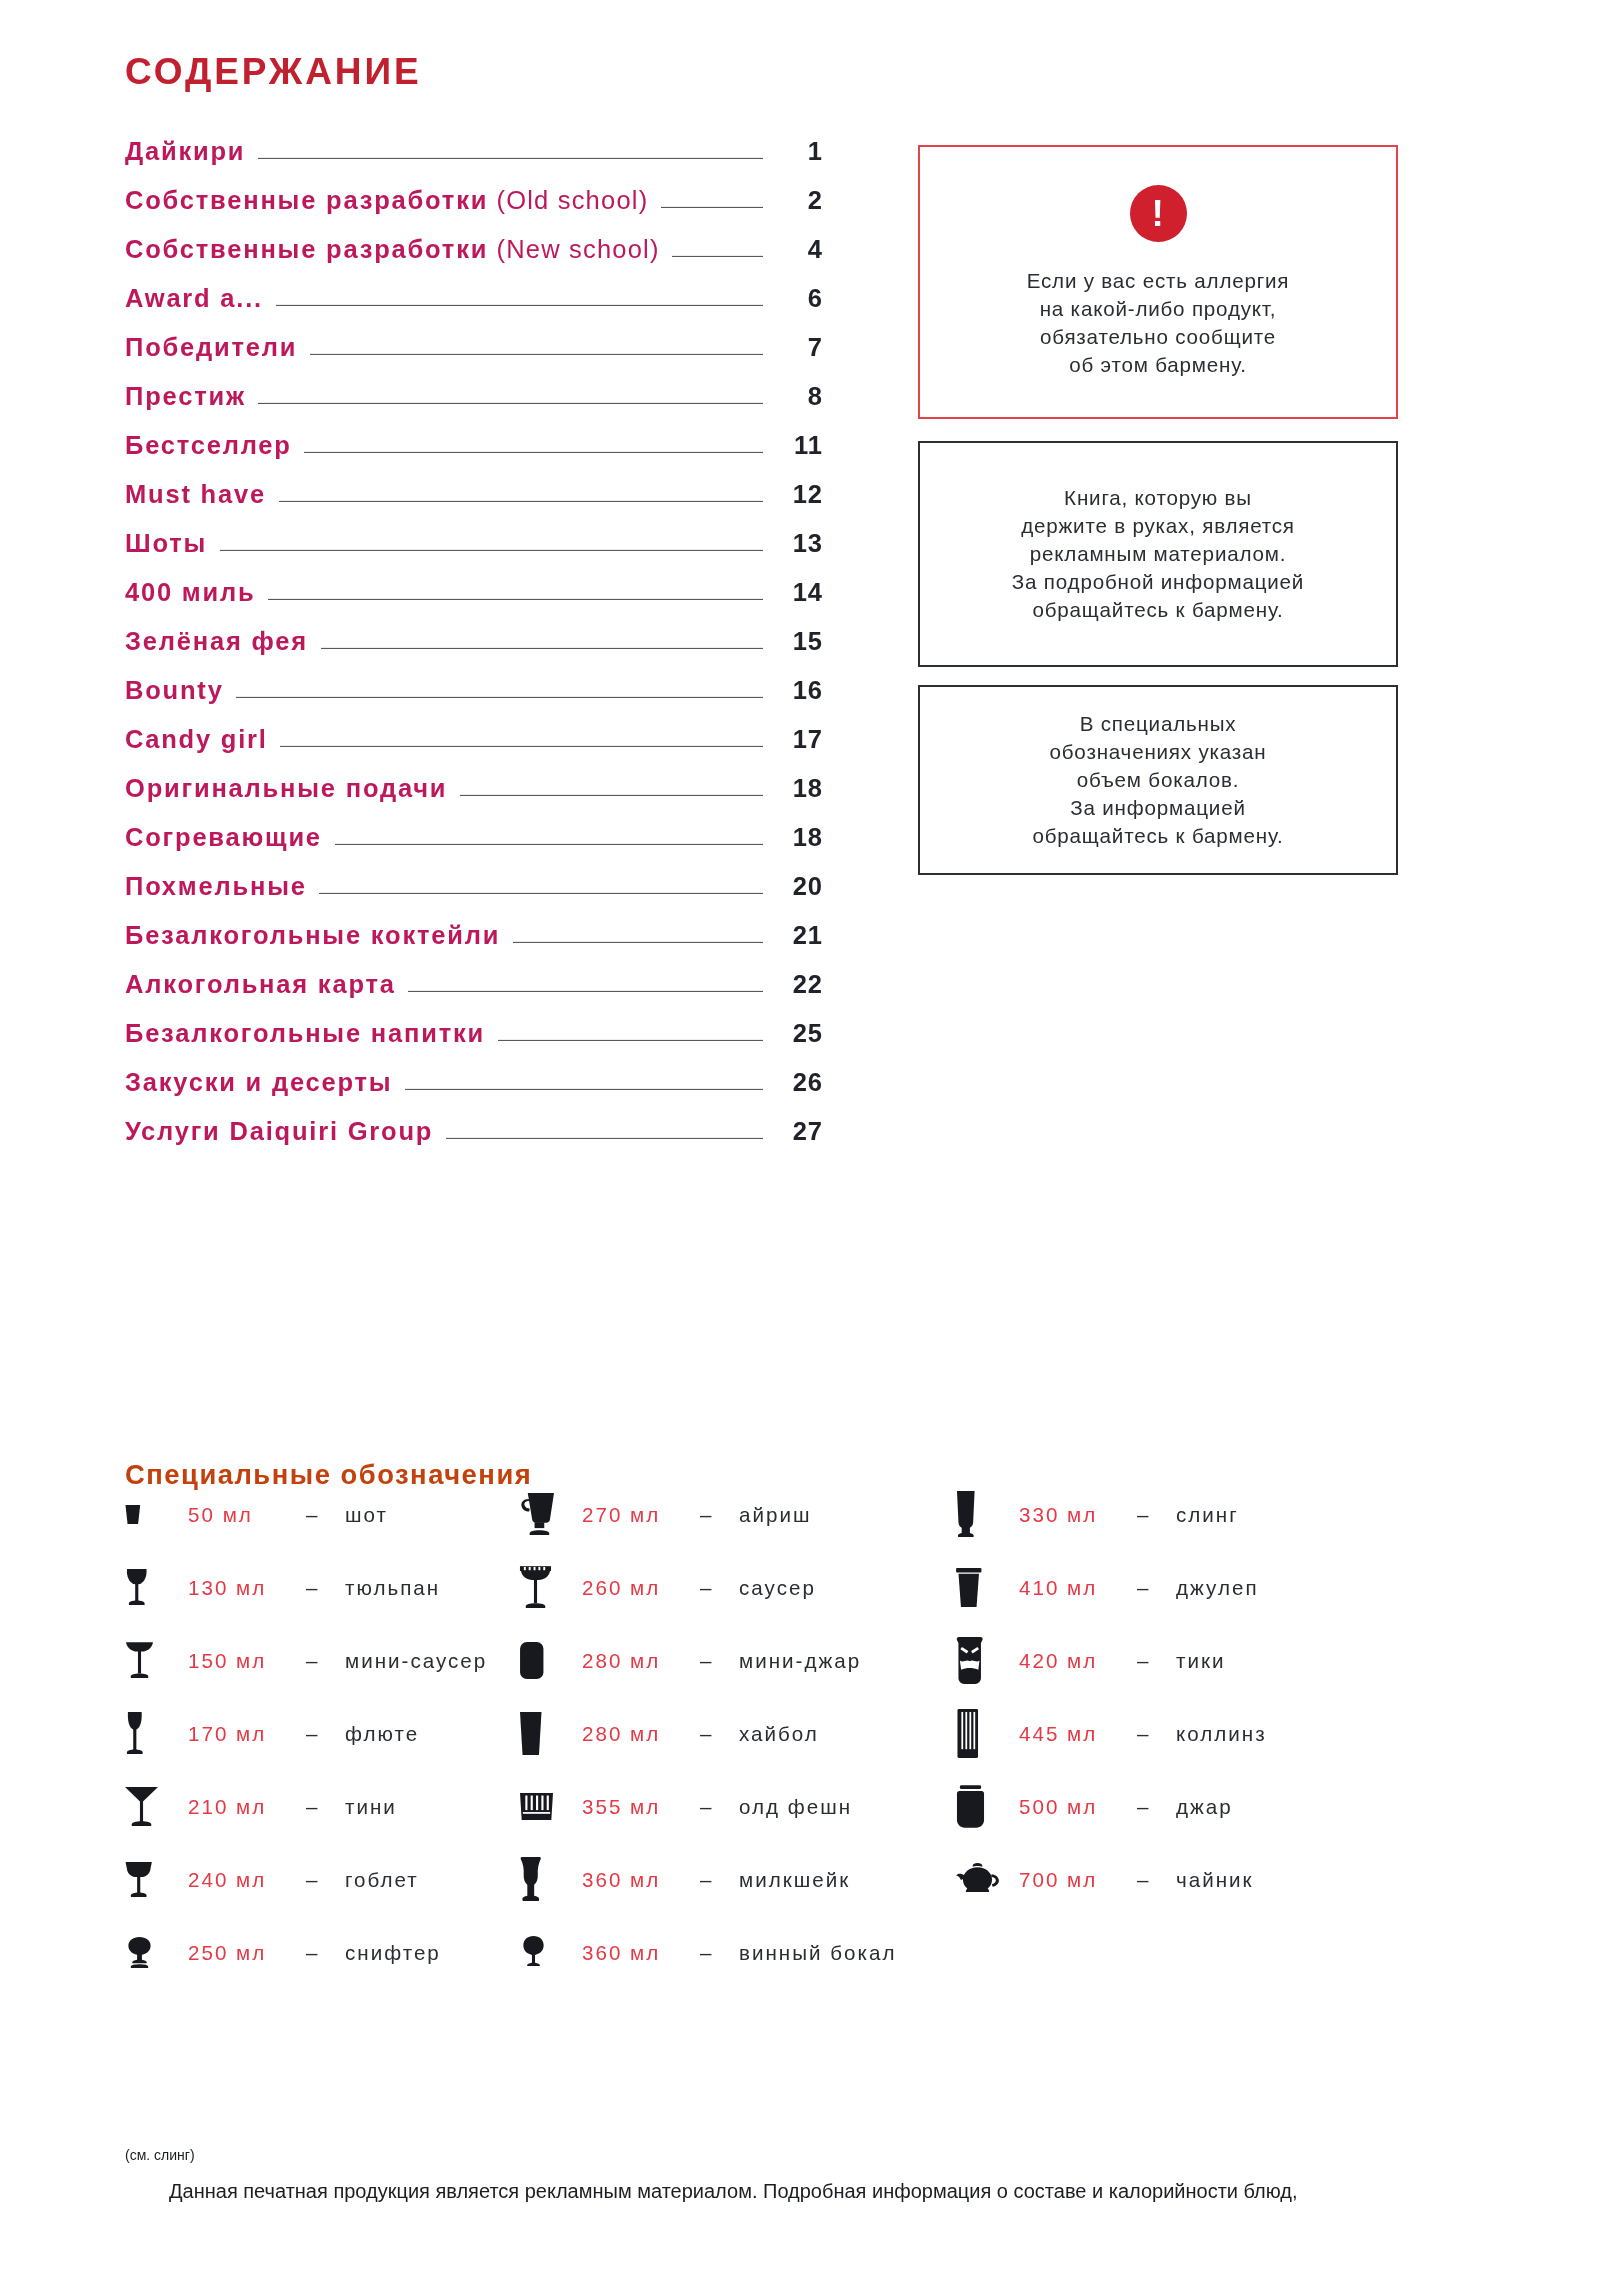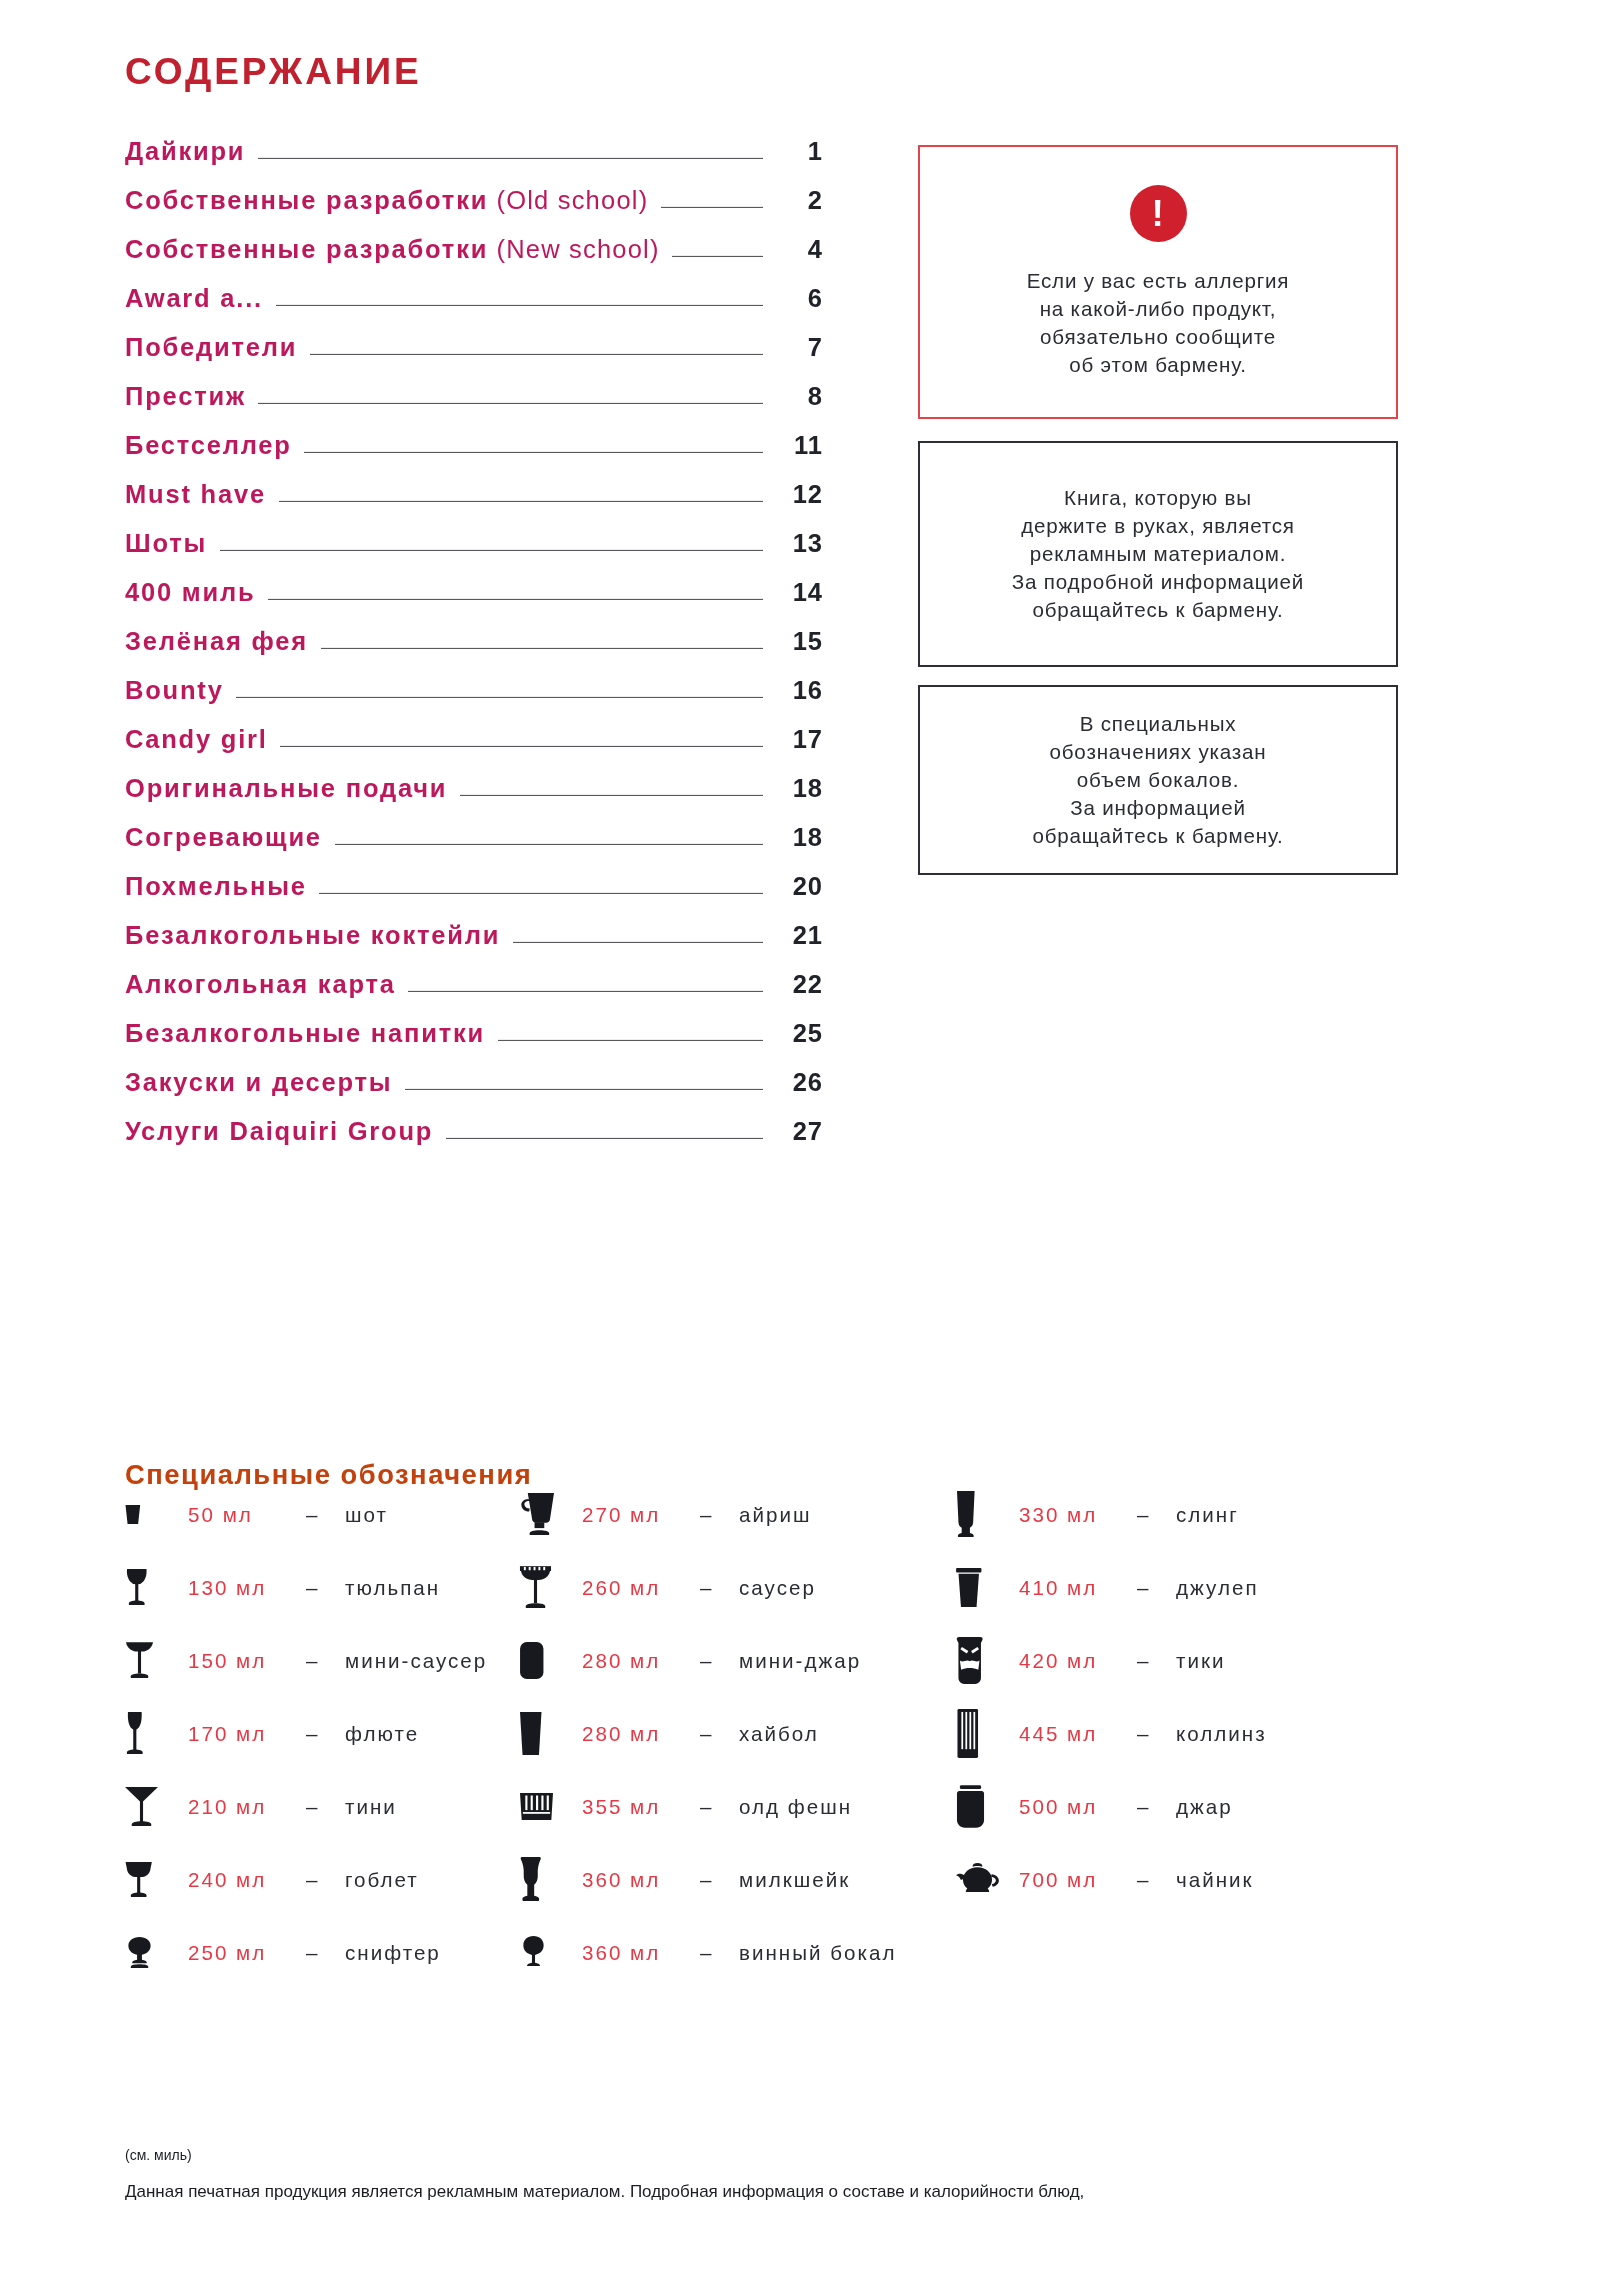"(см. миль)" div.footer-note { text: миль -> слинг }
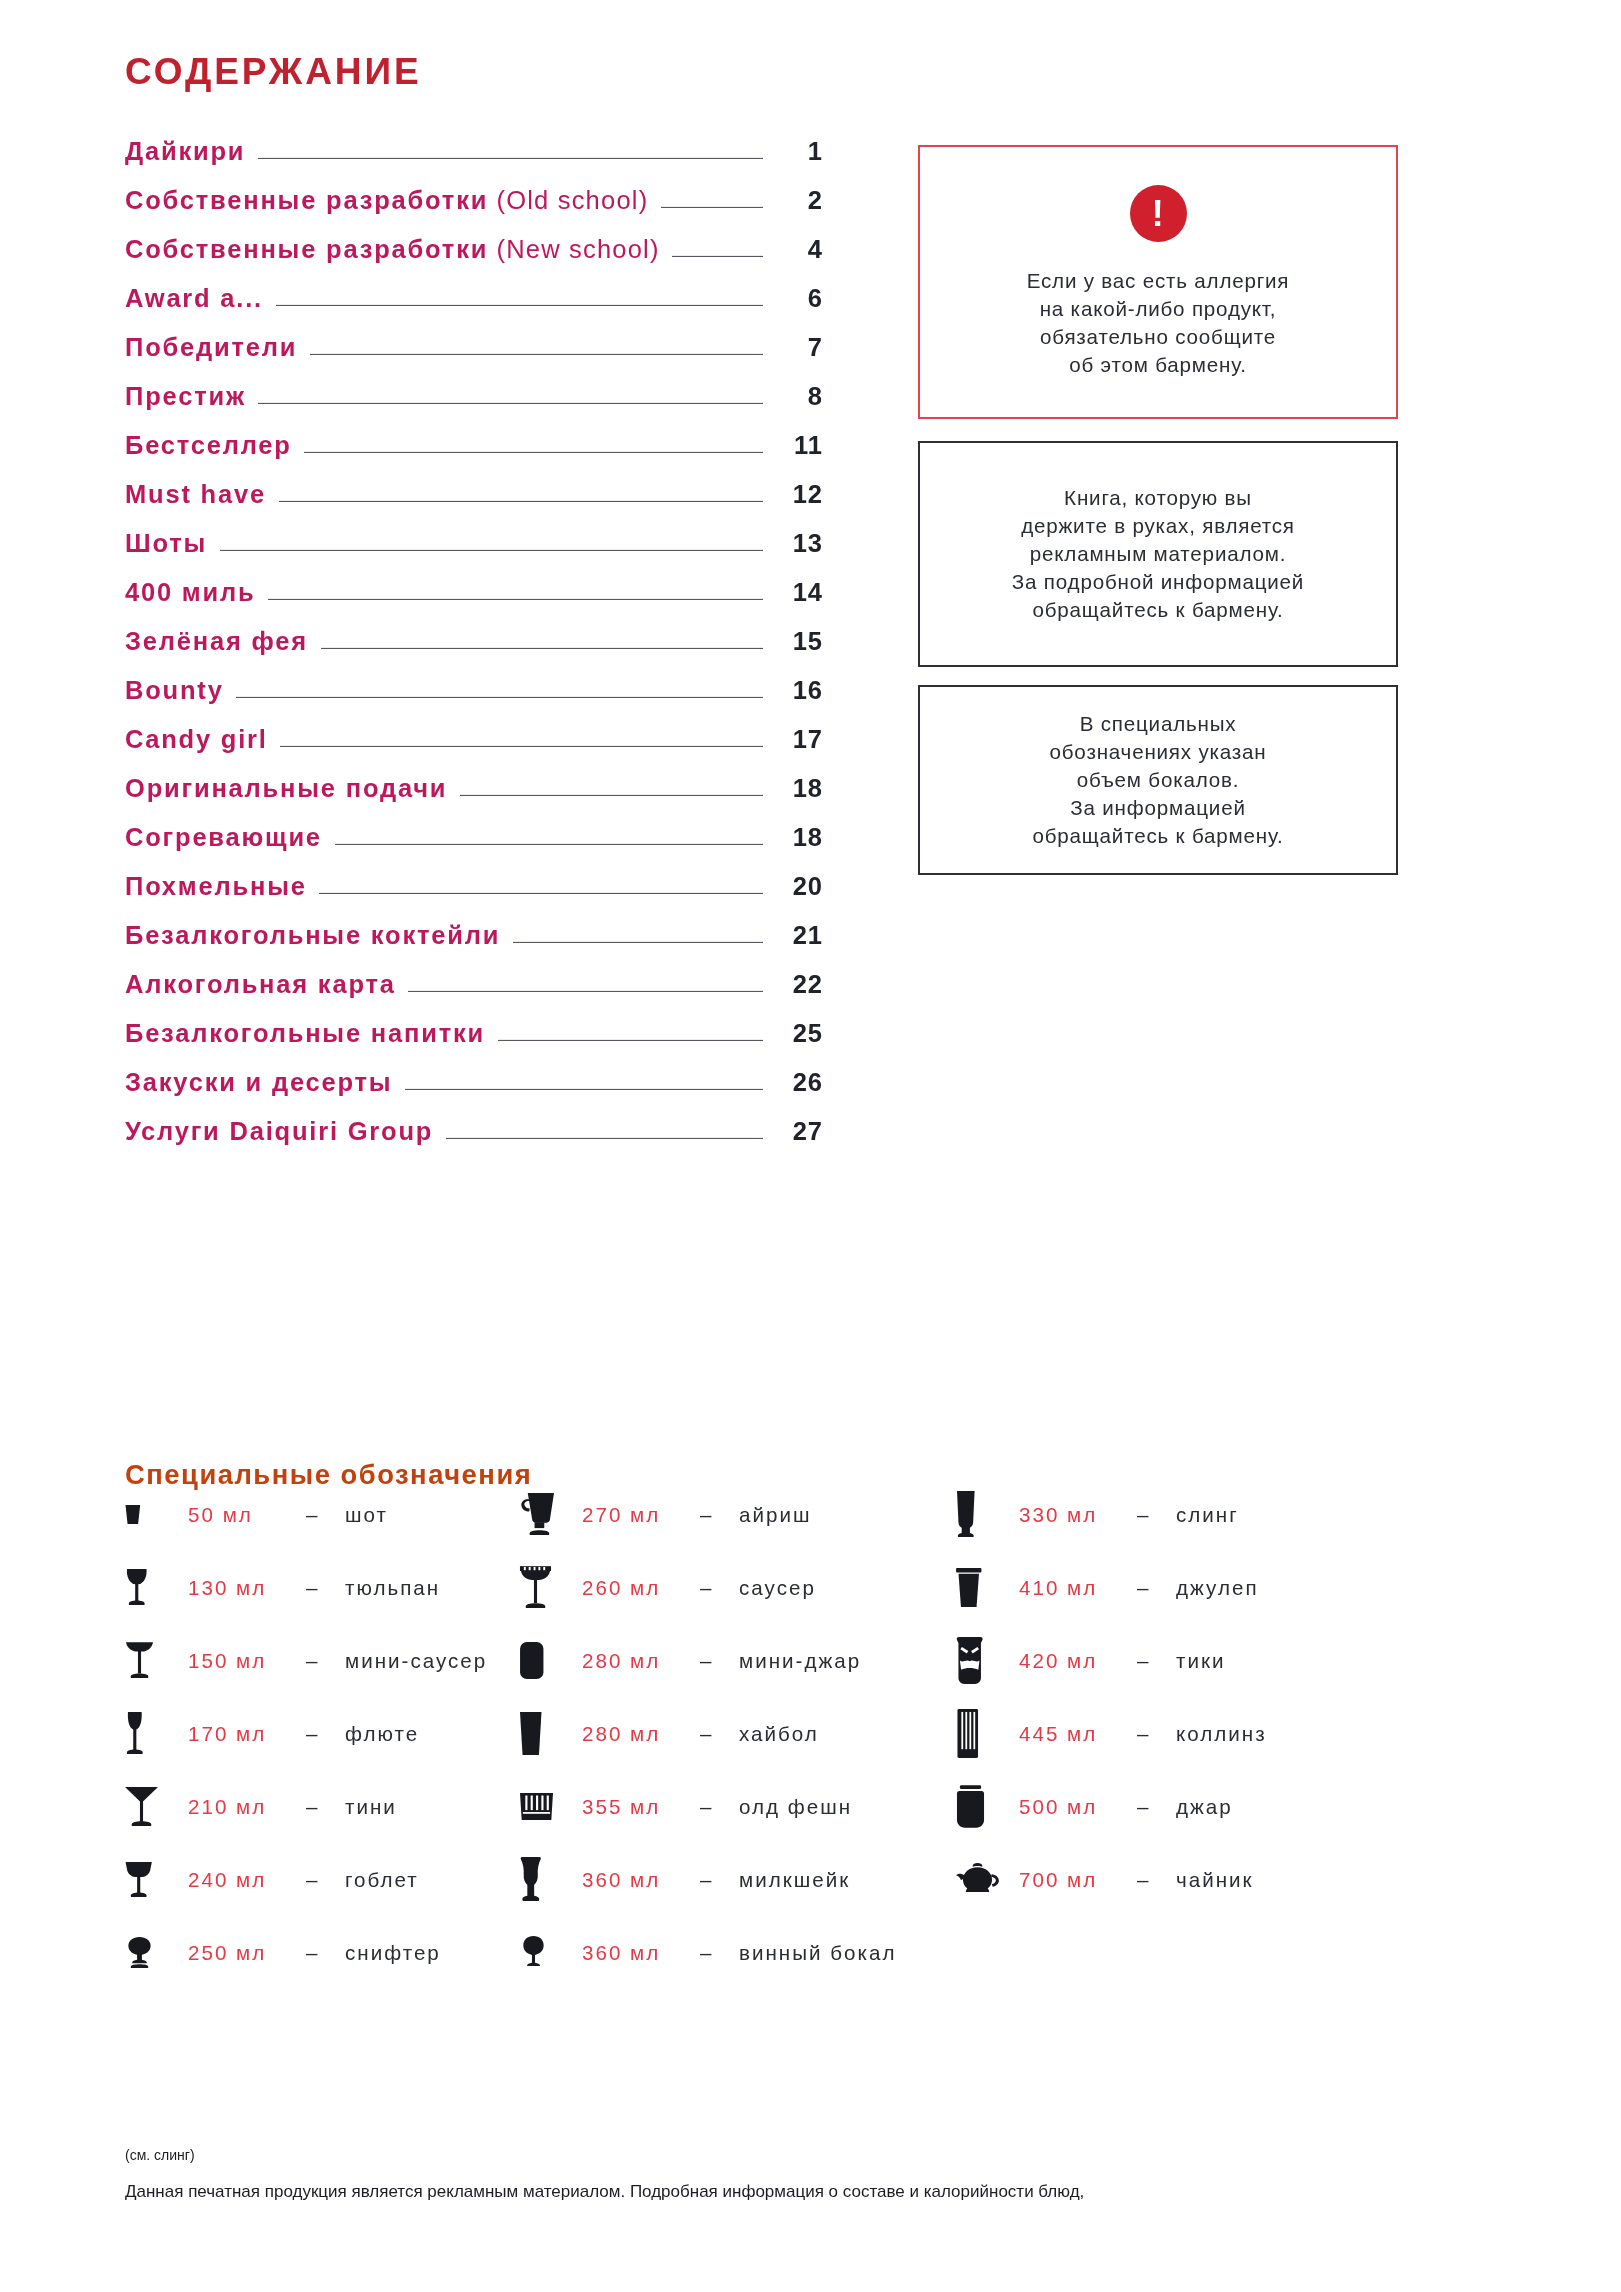"Данная печатная продукция является" .footer-line { font-size: 17px -> 20px; margin-left: none -> 44px }
